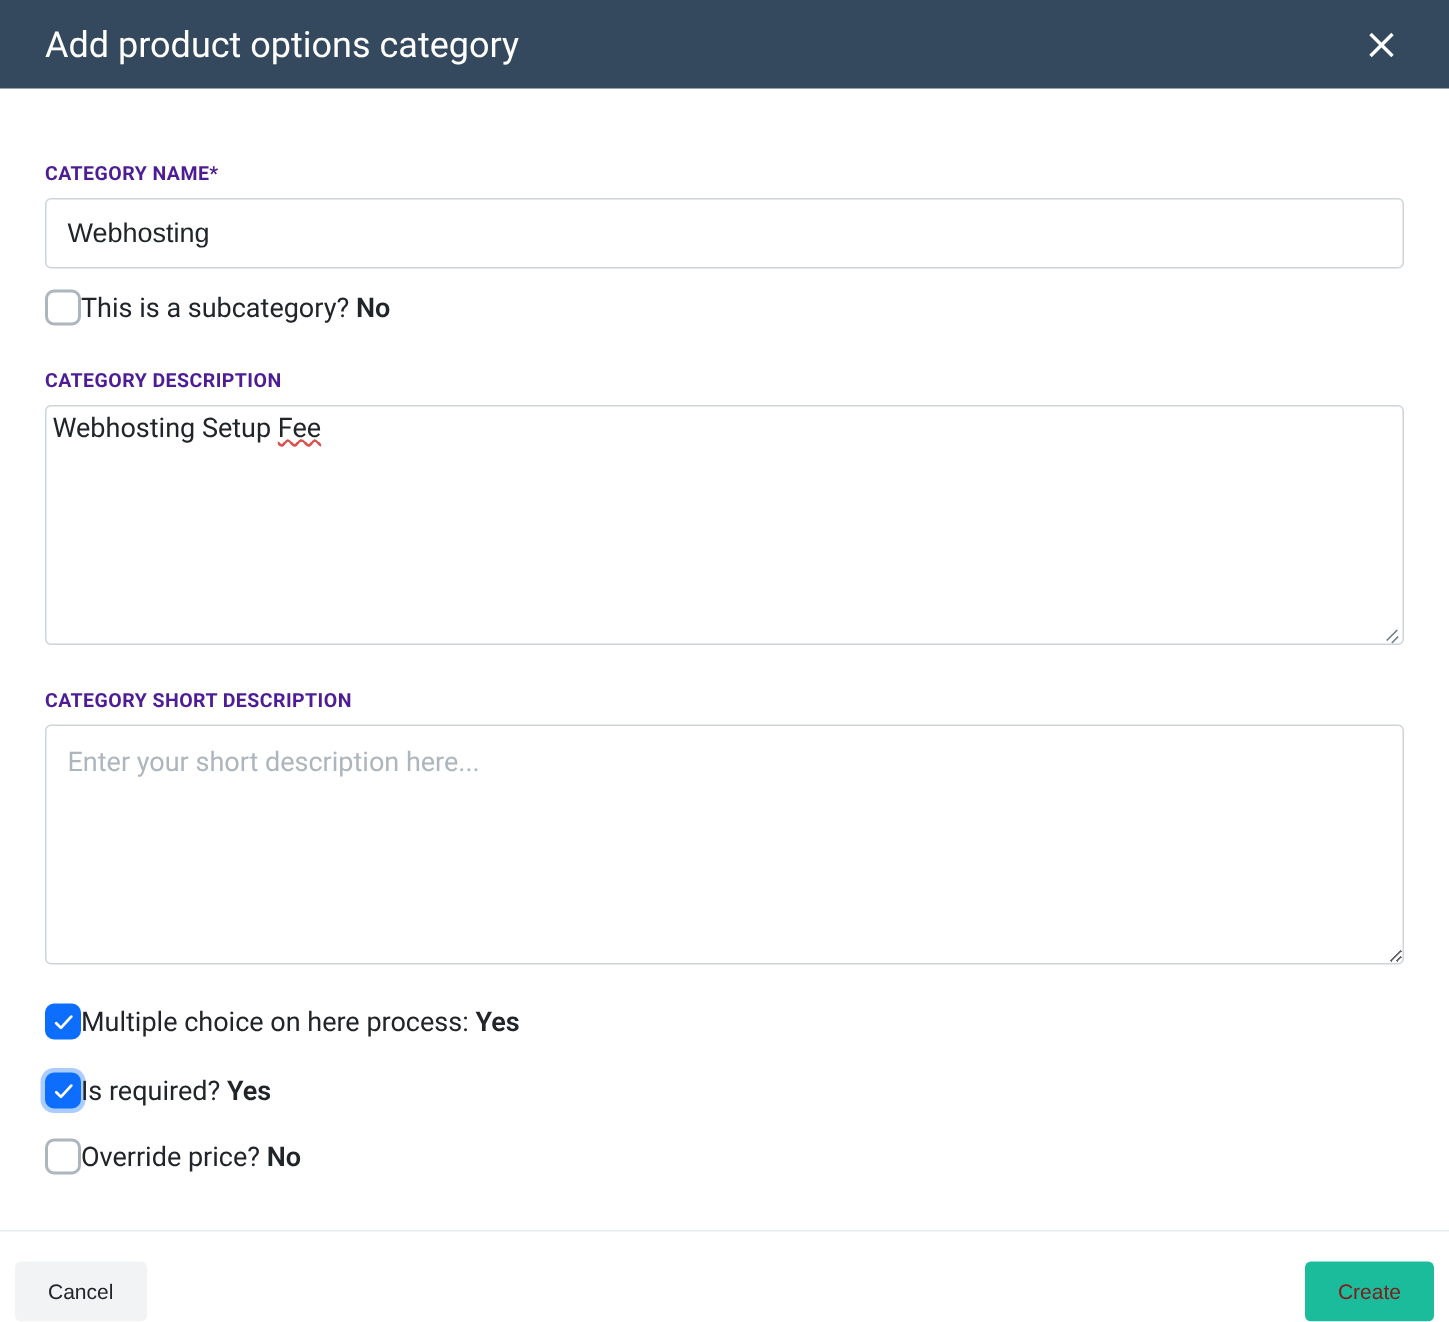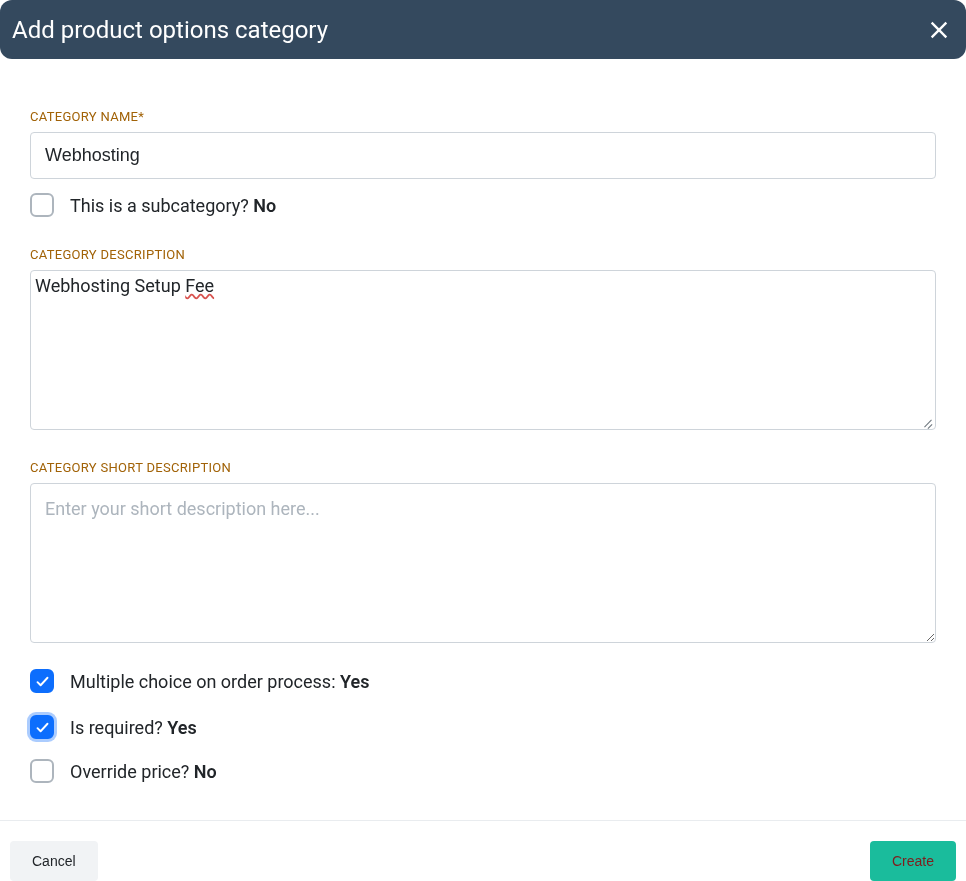"Add product options category" .modal-header { border-radius: 12px -> none; padding: 14px 12px -> 14px 30px }
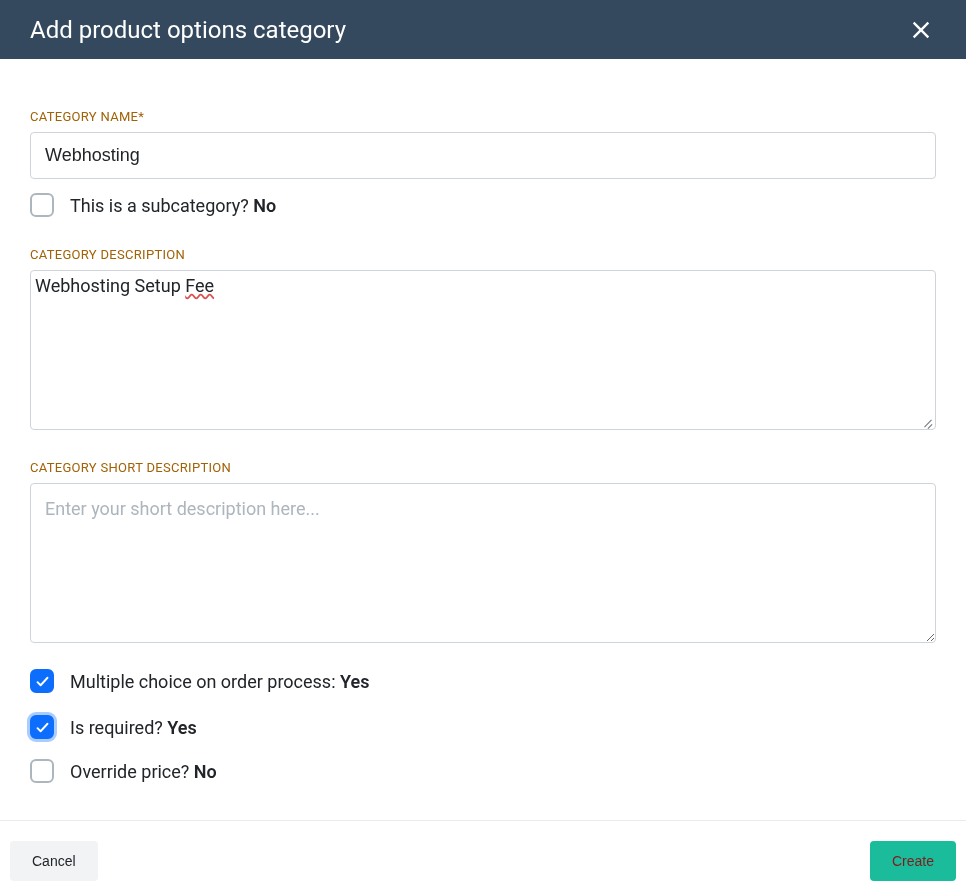"CATEGORY NAME*" .field-label { color: #a16207 -> #4c1d95; font-weight: 400 -> 700 }
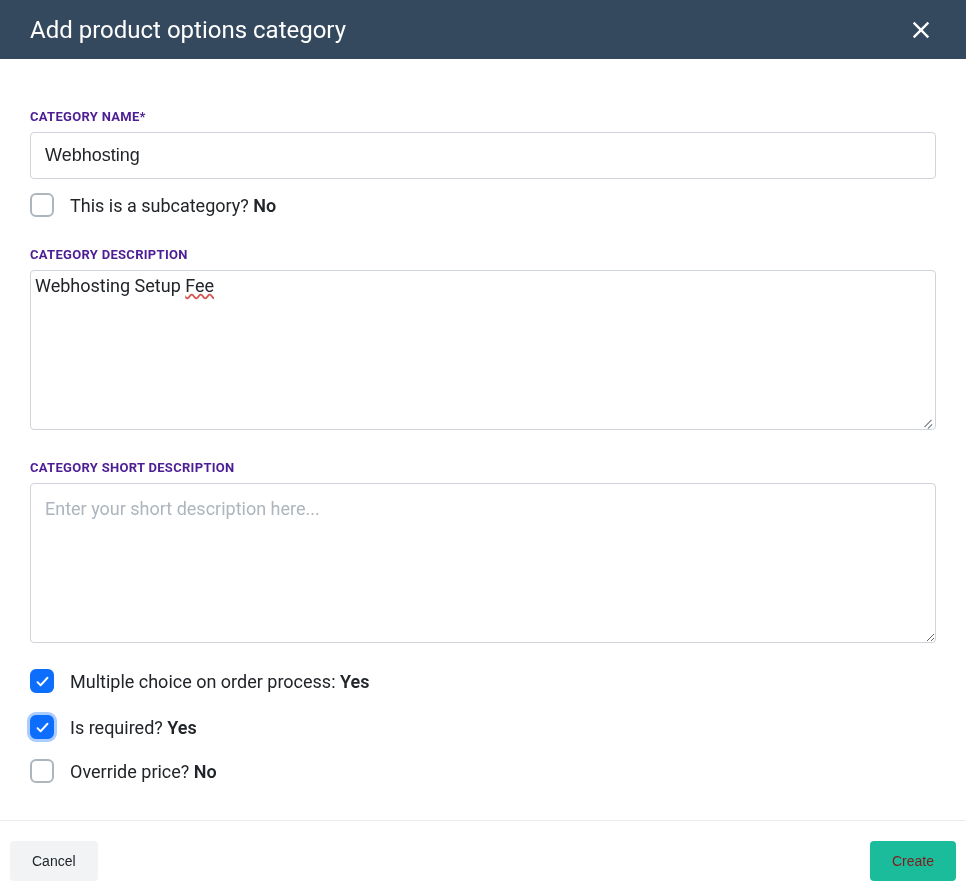"This is a subcategory? No" .checkbox-row { gap: 16px -> 0 }
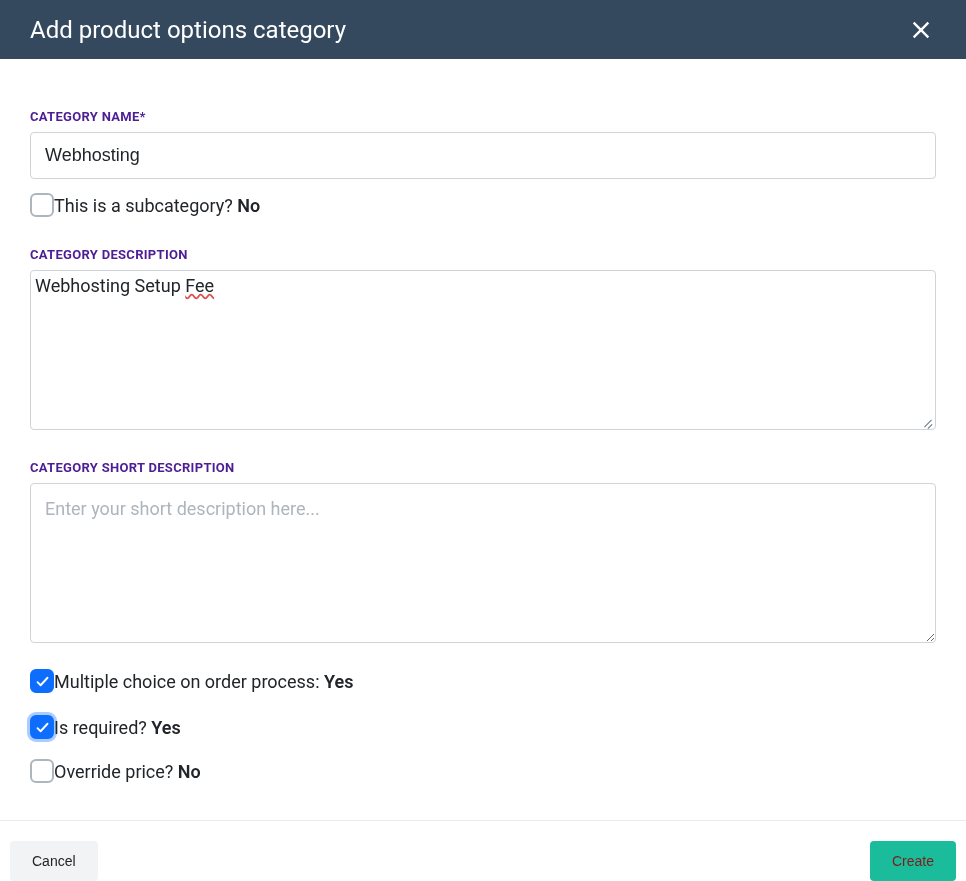"Multiple choice on order process:" span.chk-label { text: order -> here }
